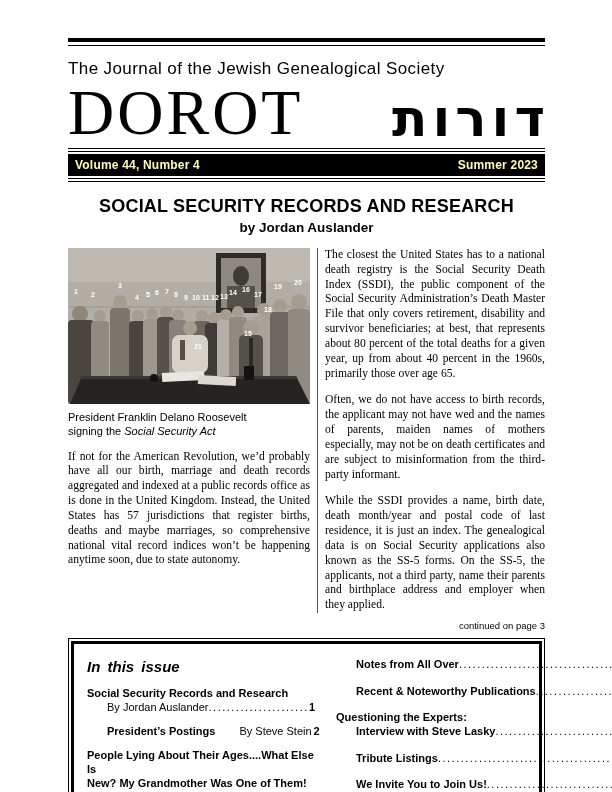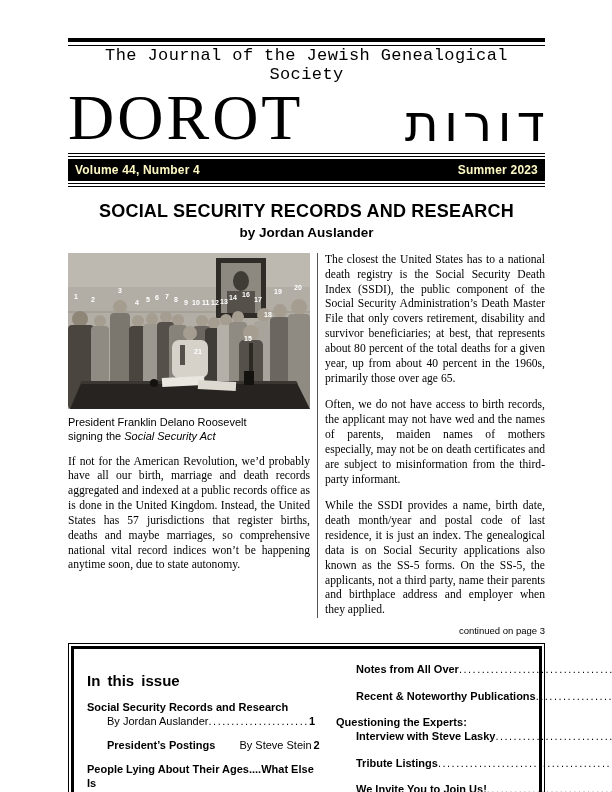"The Journal of the Jewish" .journal-line { font-family: Liberation Mono, monospace -> Liberation Sans, sans-serif; margin-top: 0 -> 13px; text-align: center -> left }
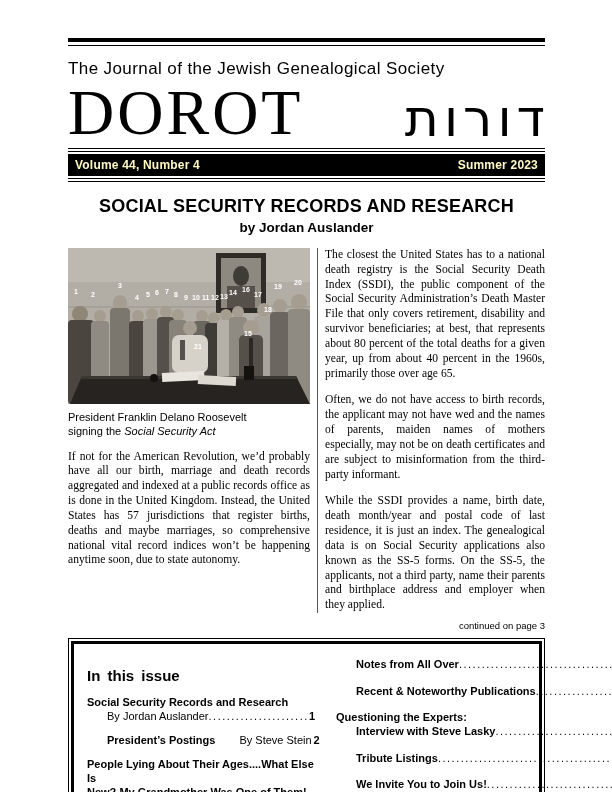"דורות" .hebrew { font-weight: normal -> bold }
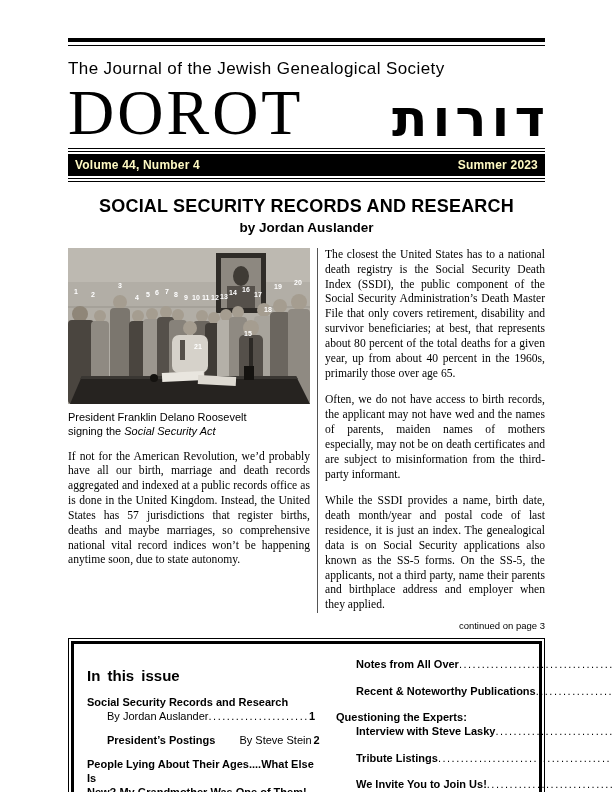"In this issue" .toc-heading { font-style: none -> italic; margin: 12px 0 11px 0 -> 3px 0 11px 0 }
